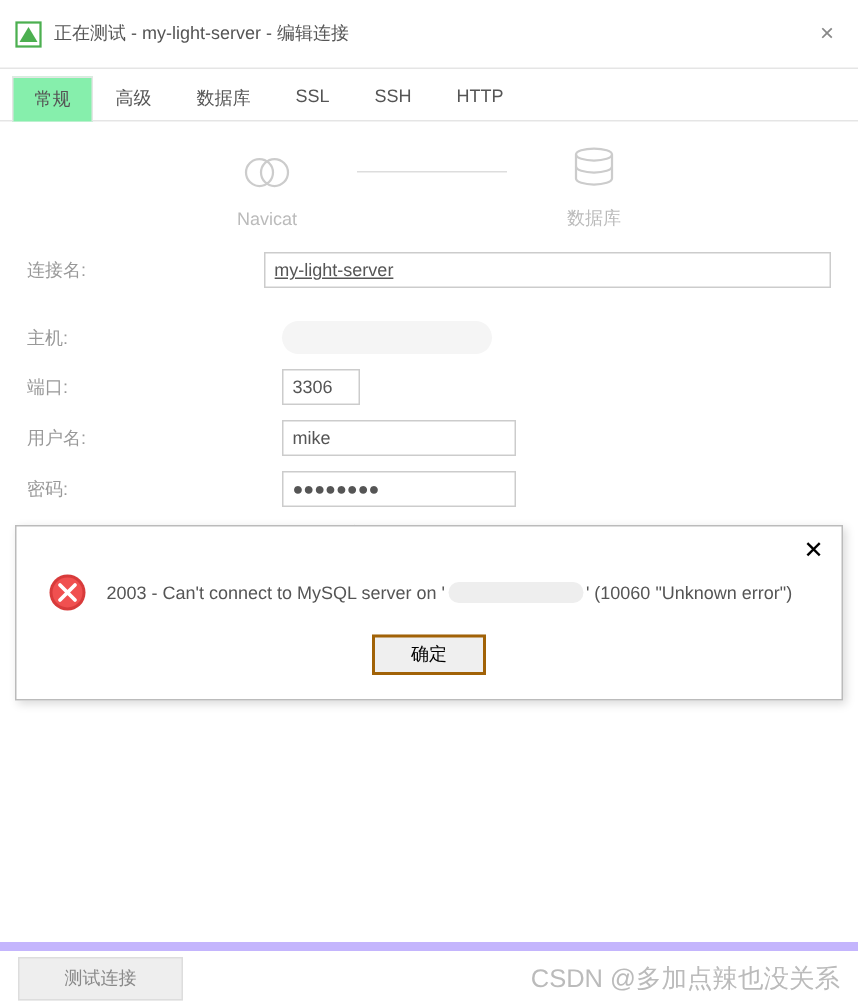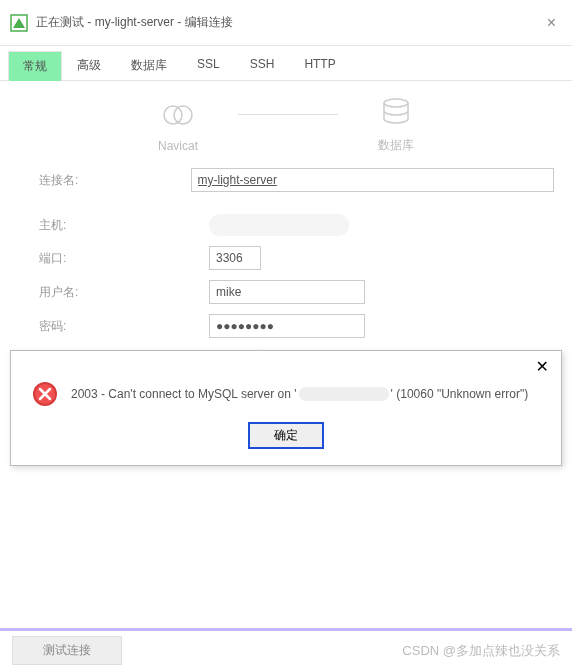"连接名:" .form { margin-left: 21px -> none }
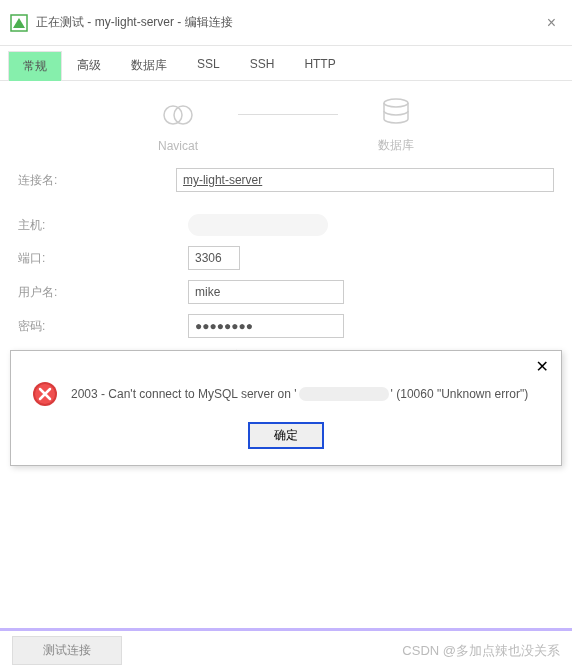"确定" .ok-btn { border: 2px solid #1d4ed8 -> 2px solid #a16207 }
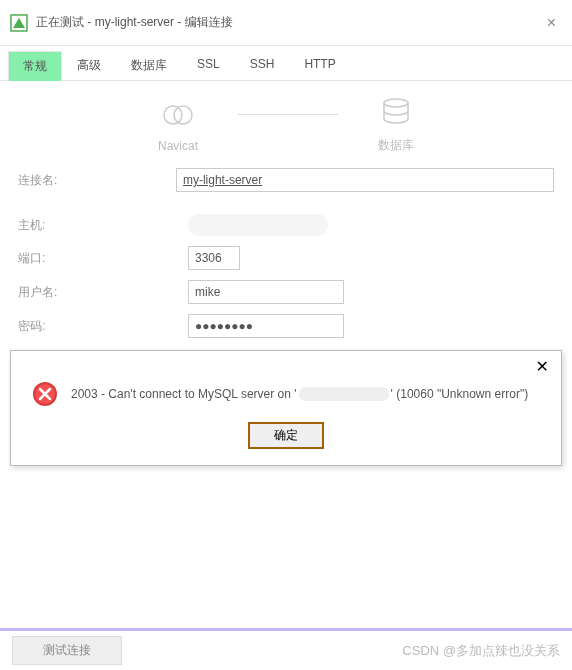"测试连接" .footer { border-top: 3px solid #c4b5fd -> 6px solid #c4b5fd }
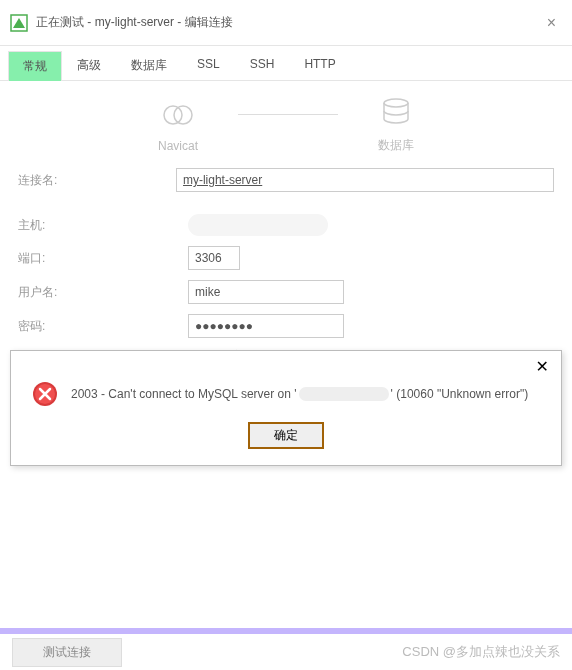"CSDN @多加点辣也没关系" .watermark { font-size: 13px -> 17px }
